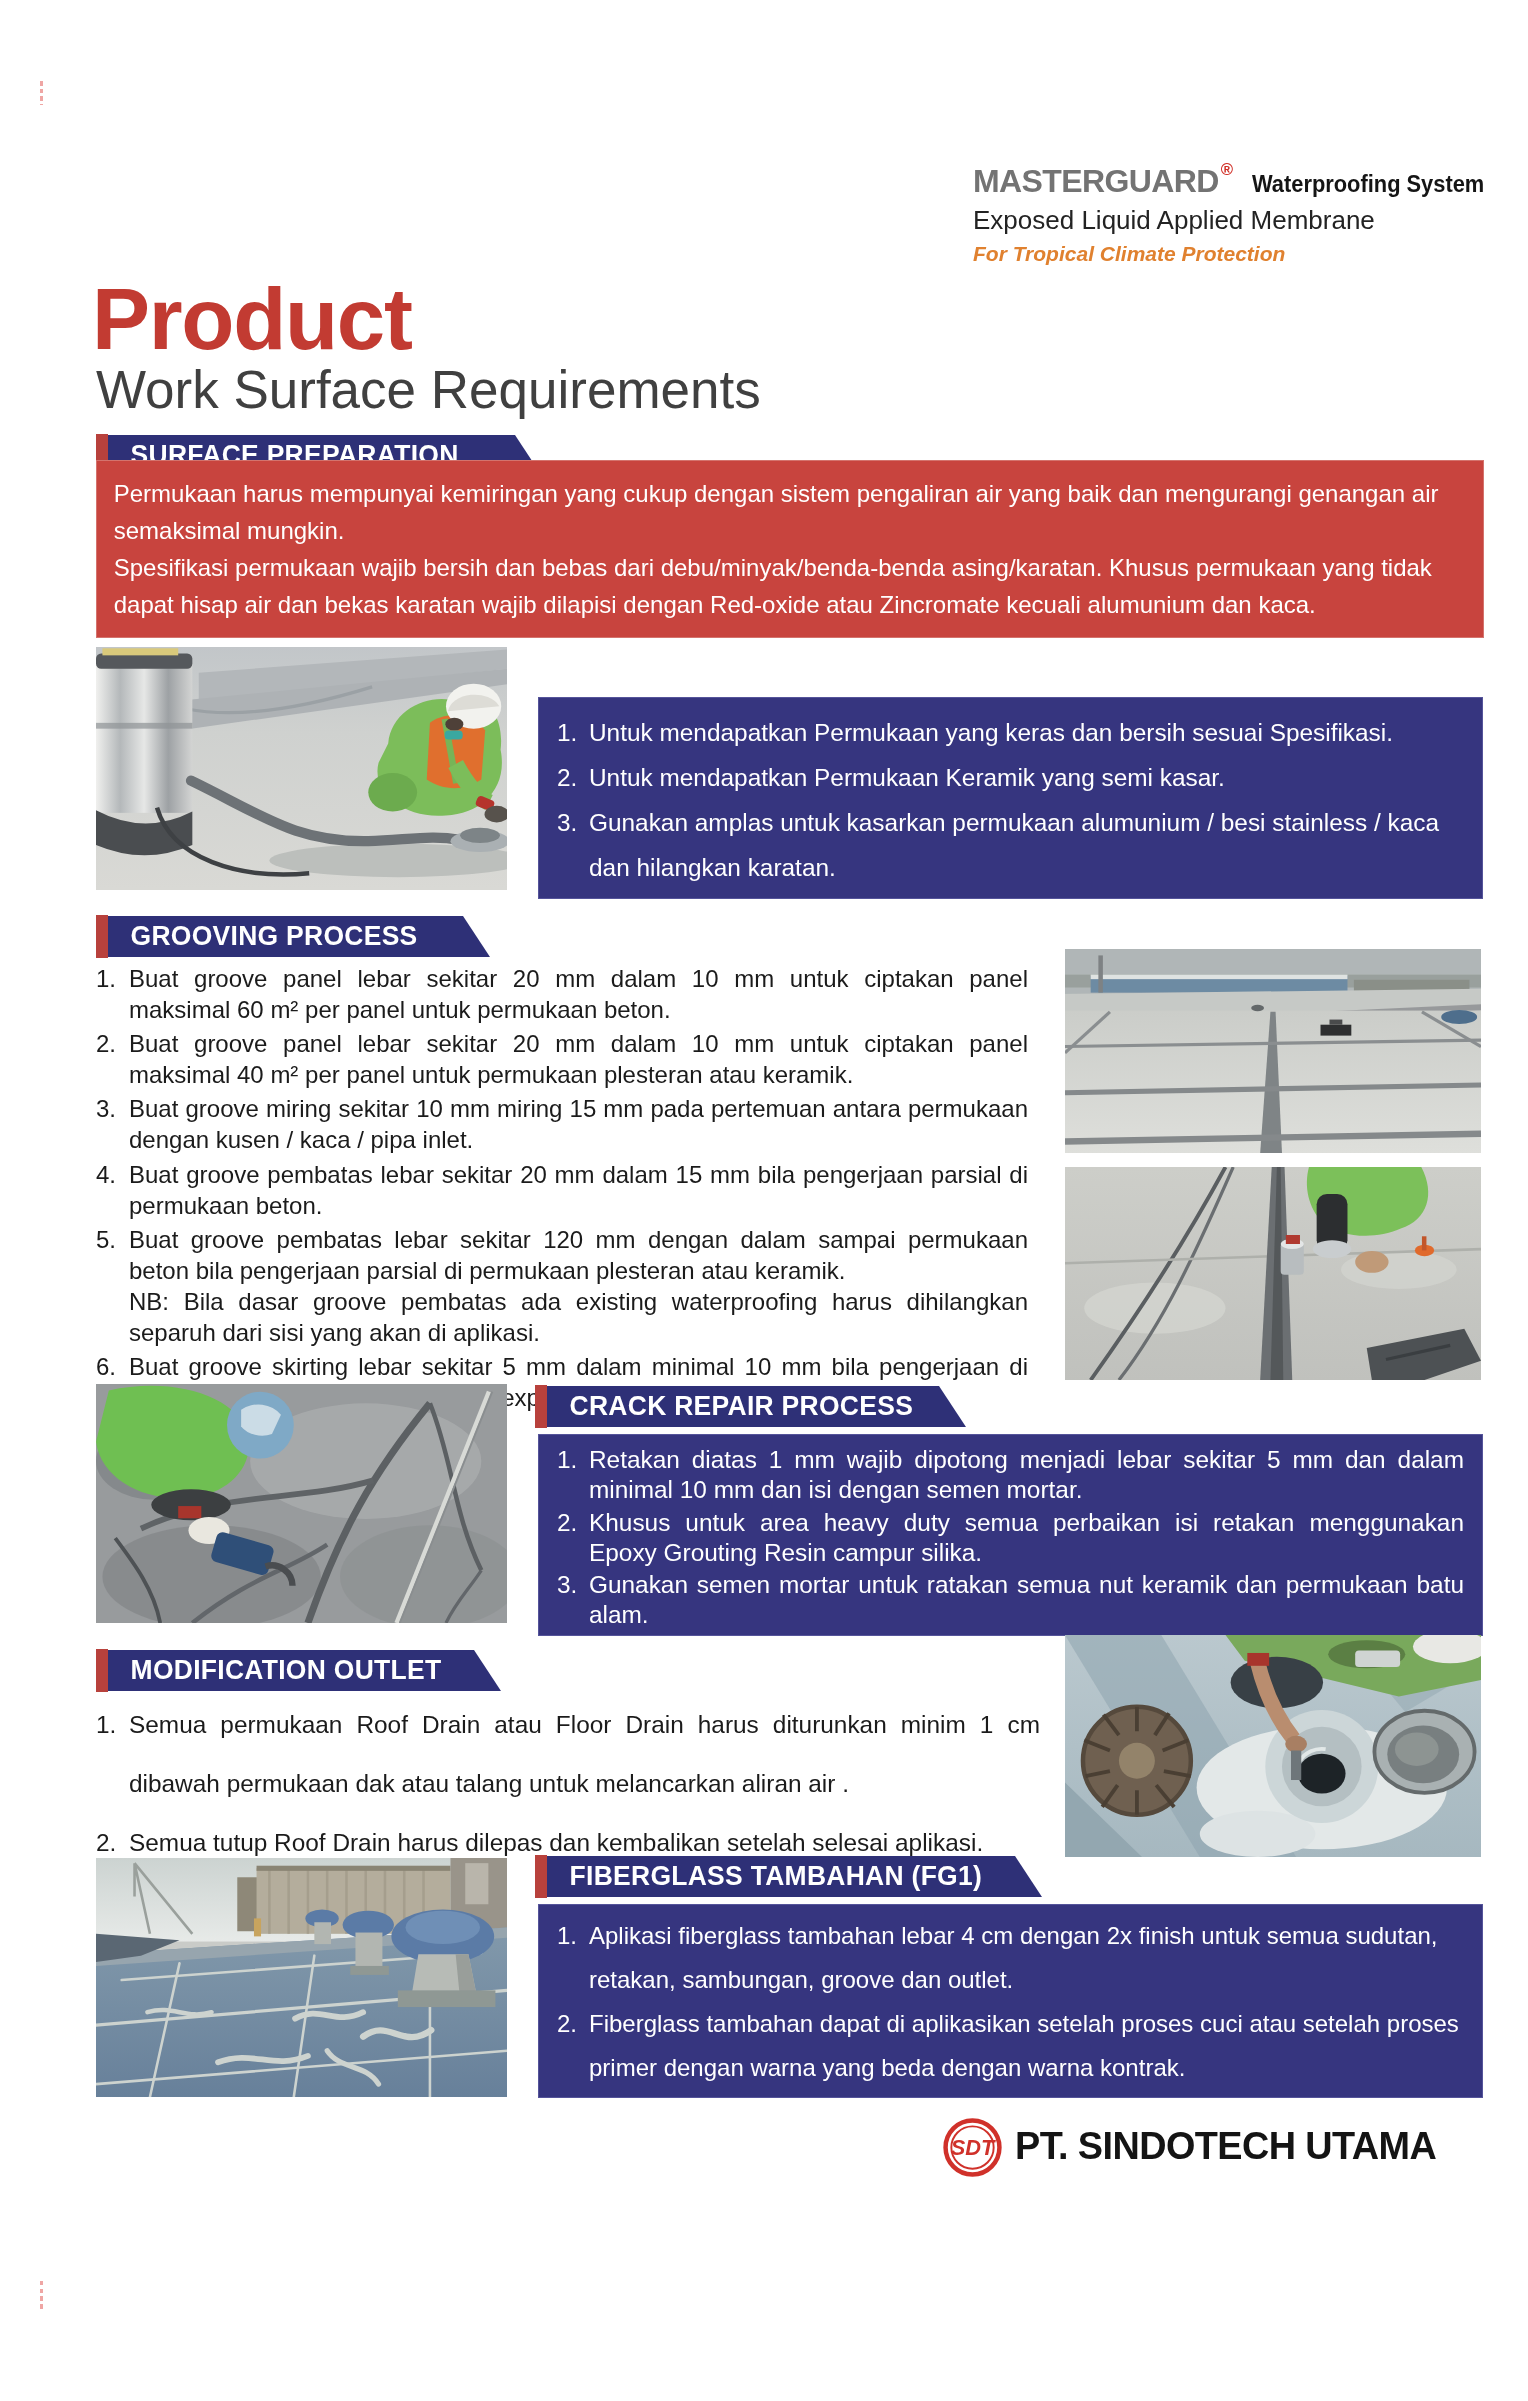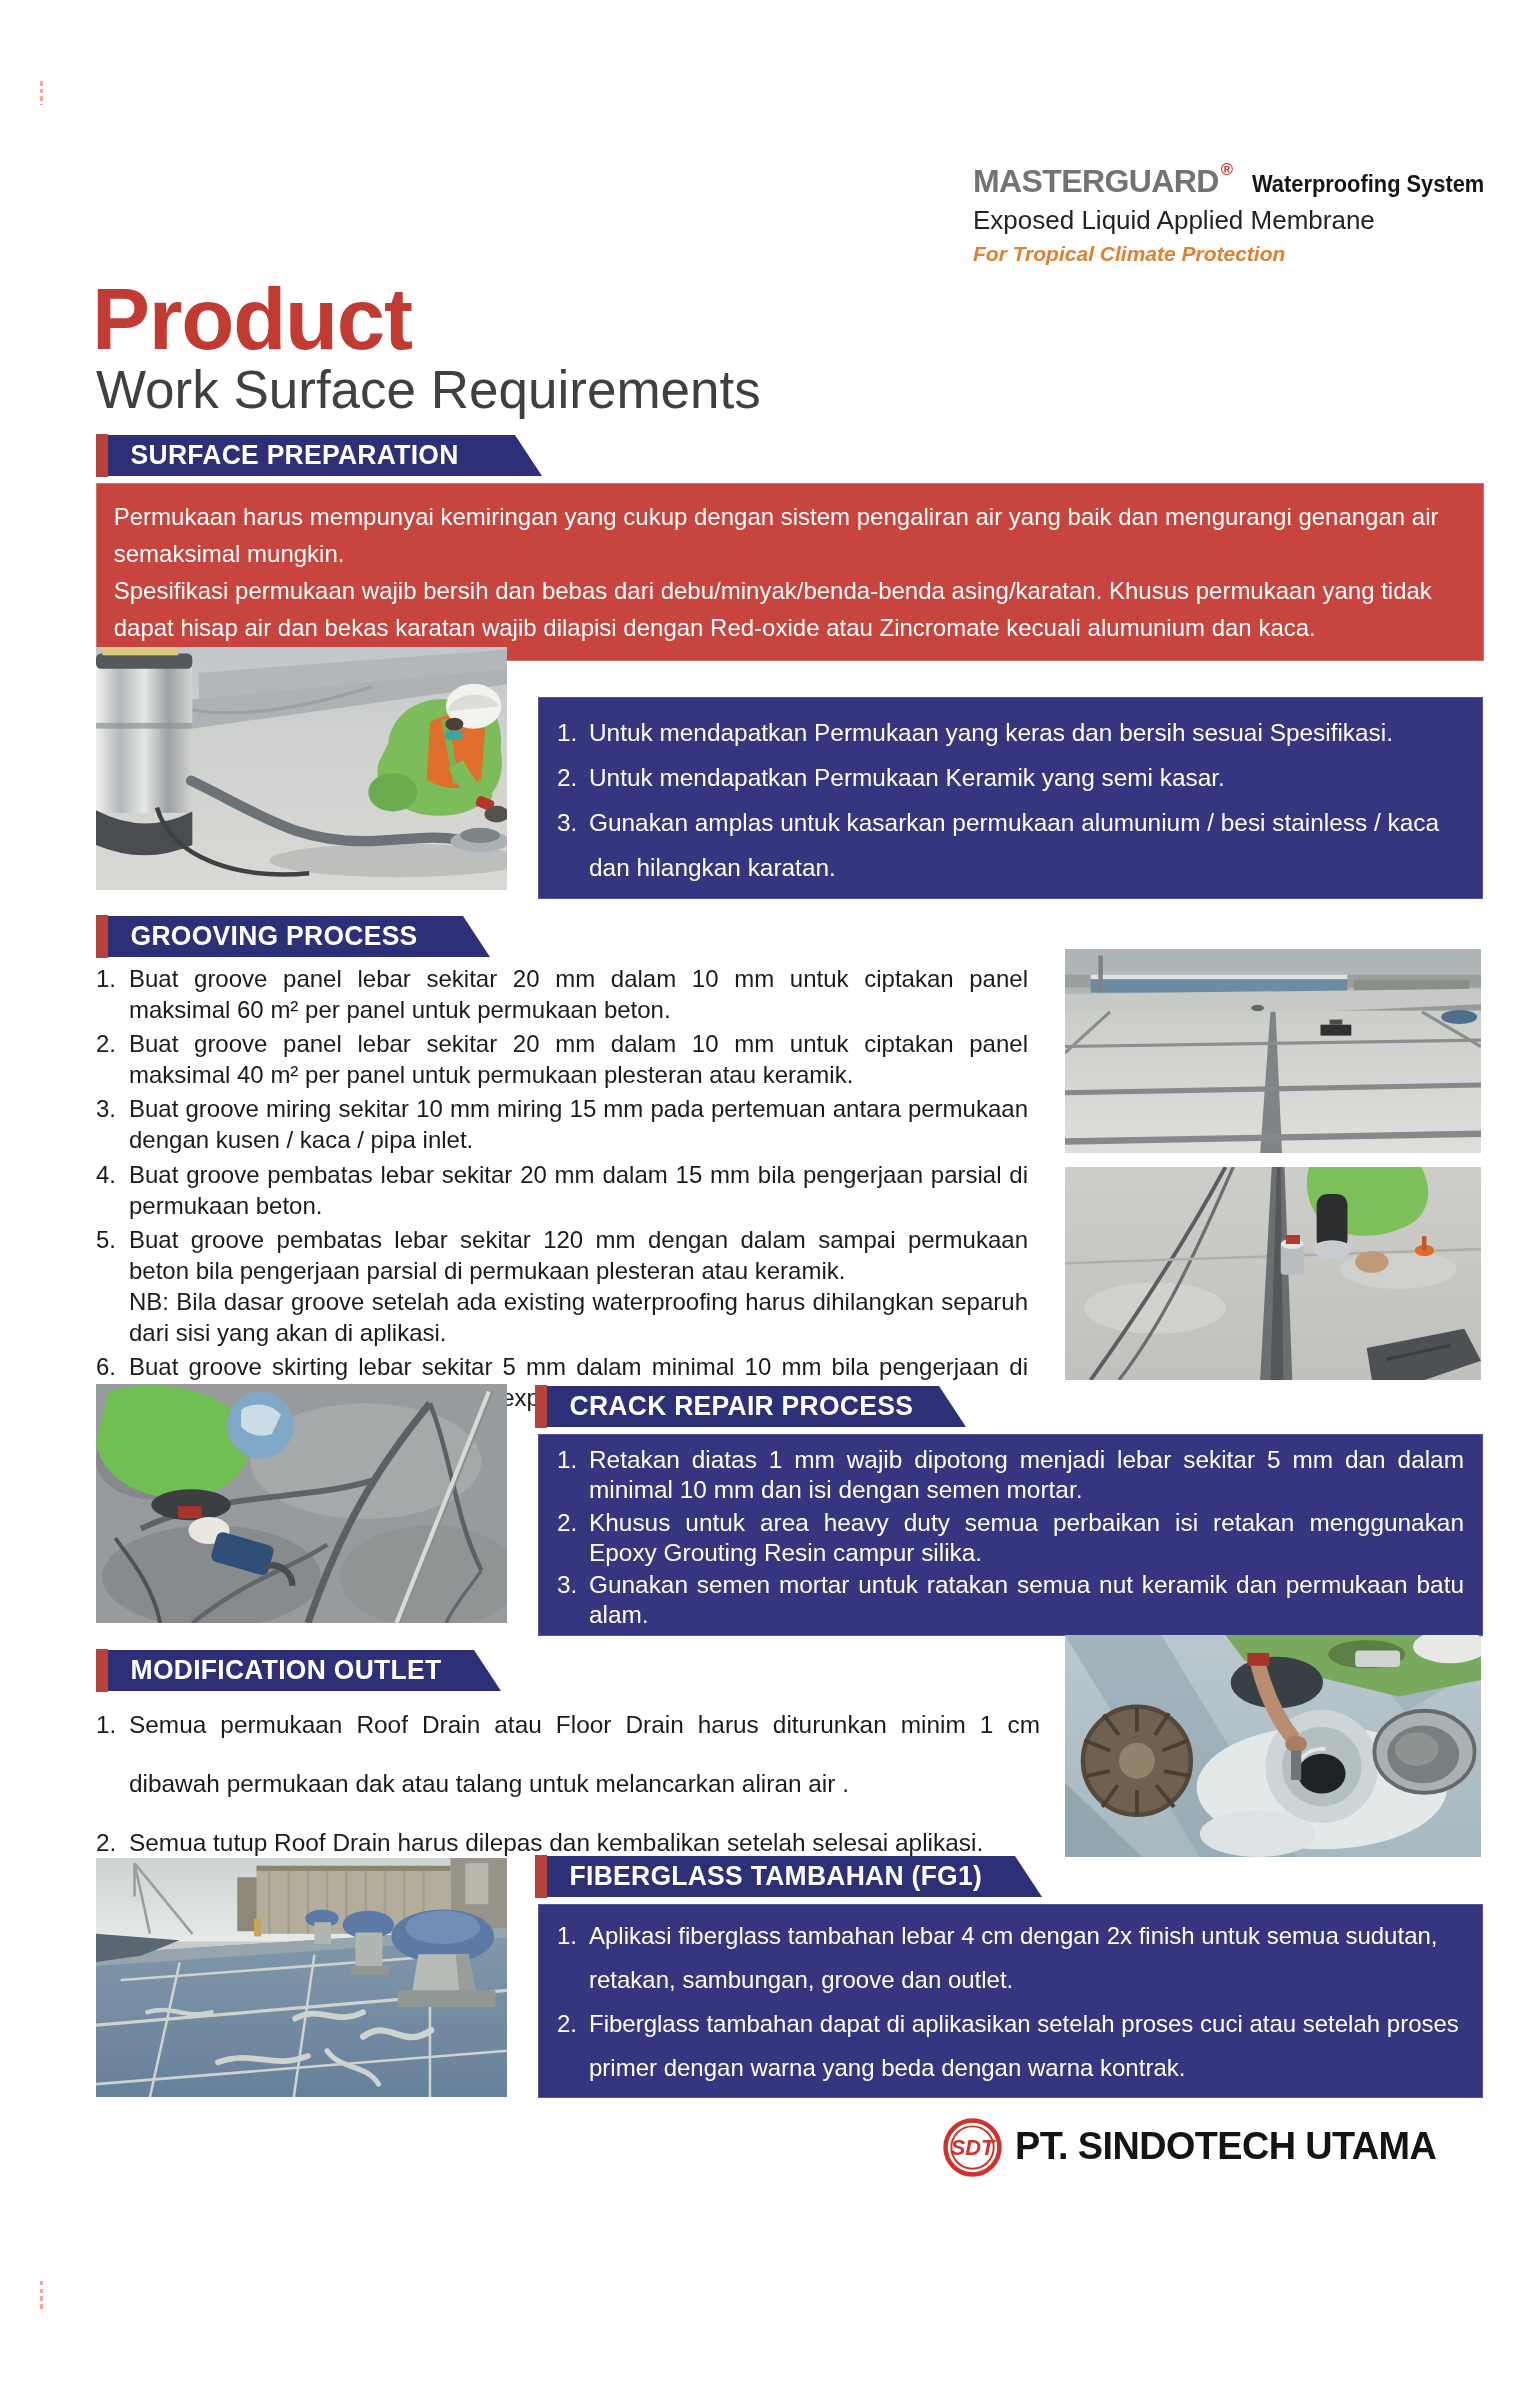"Permukaan harus mempunyai kemiringan" .redbox { top: 483px -> 460px }
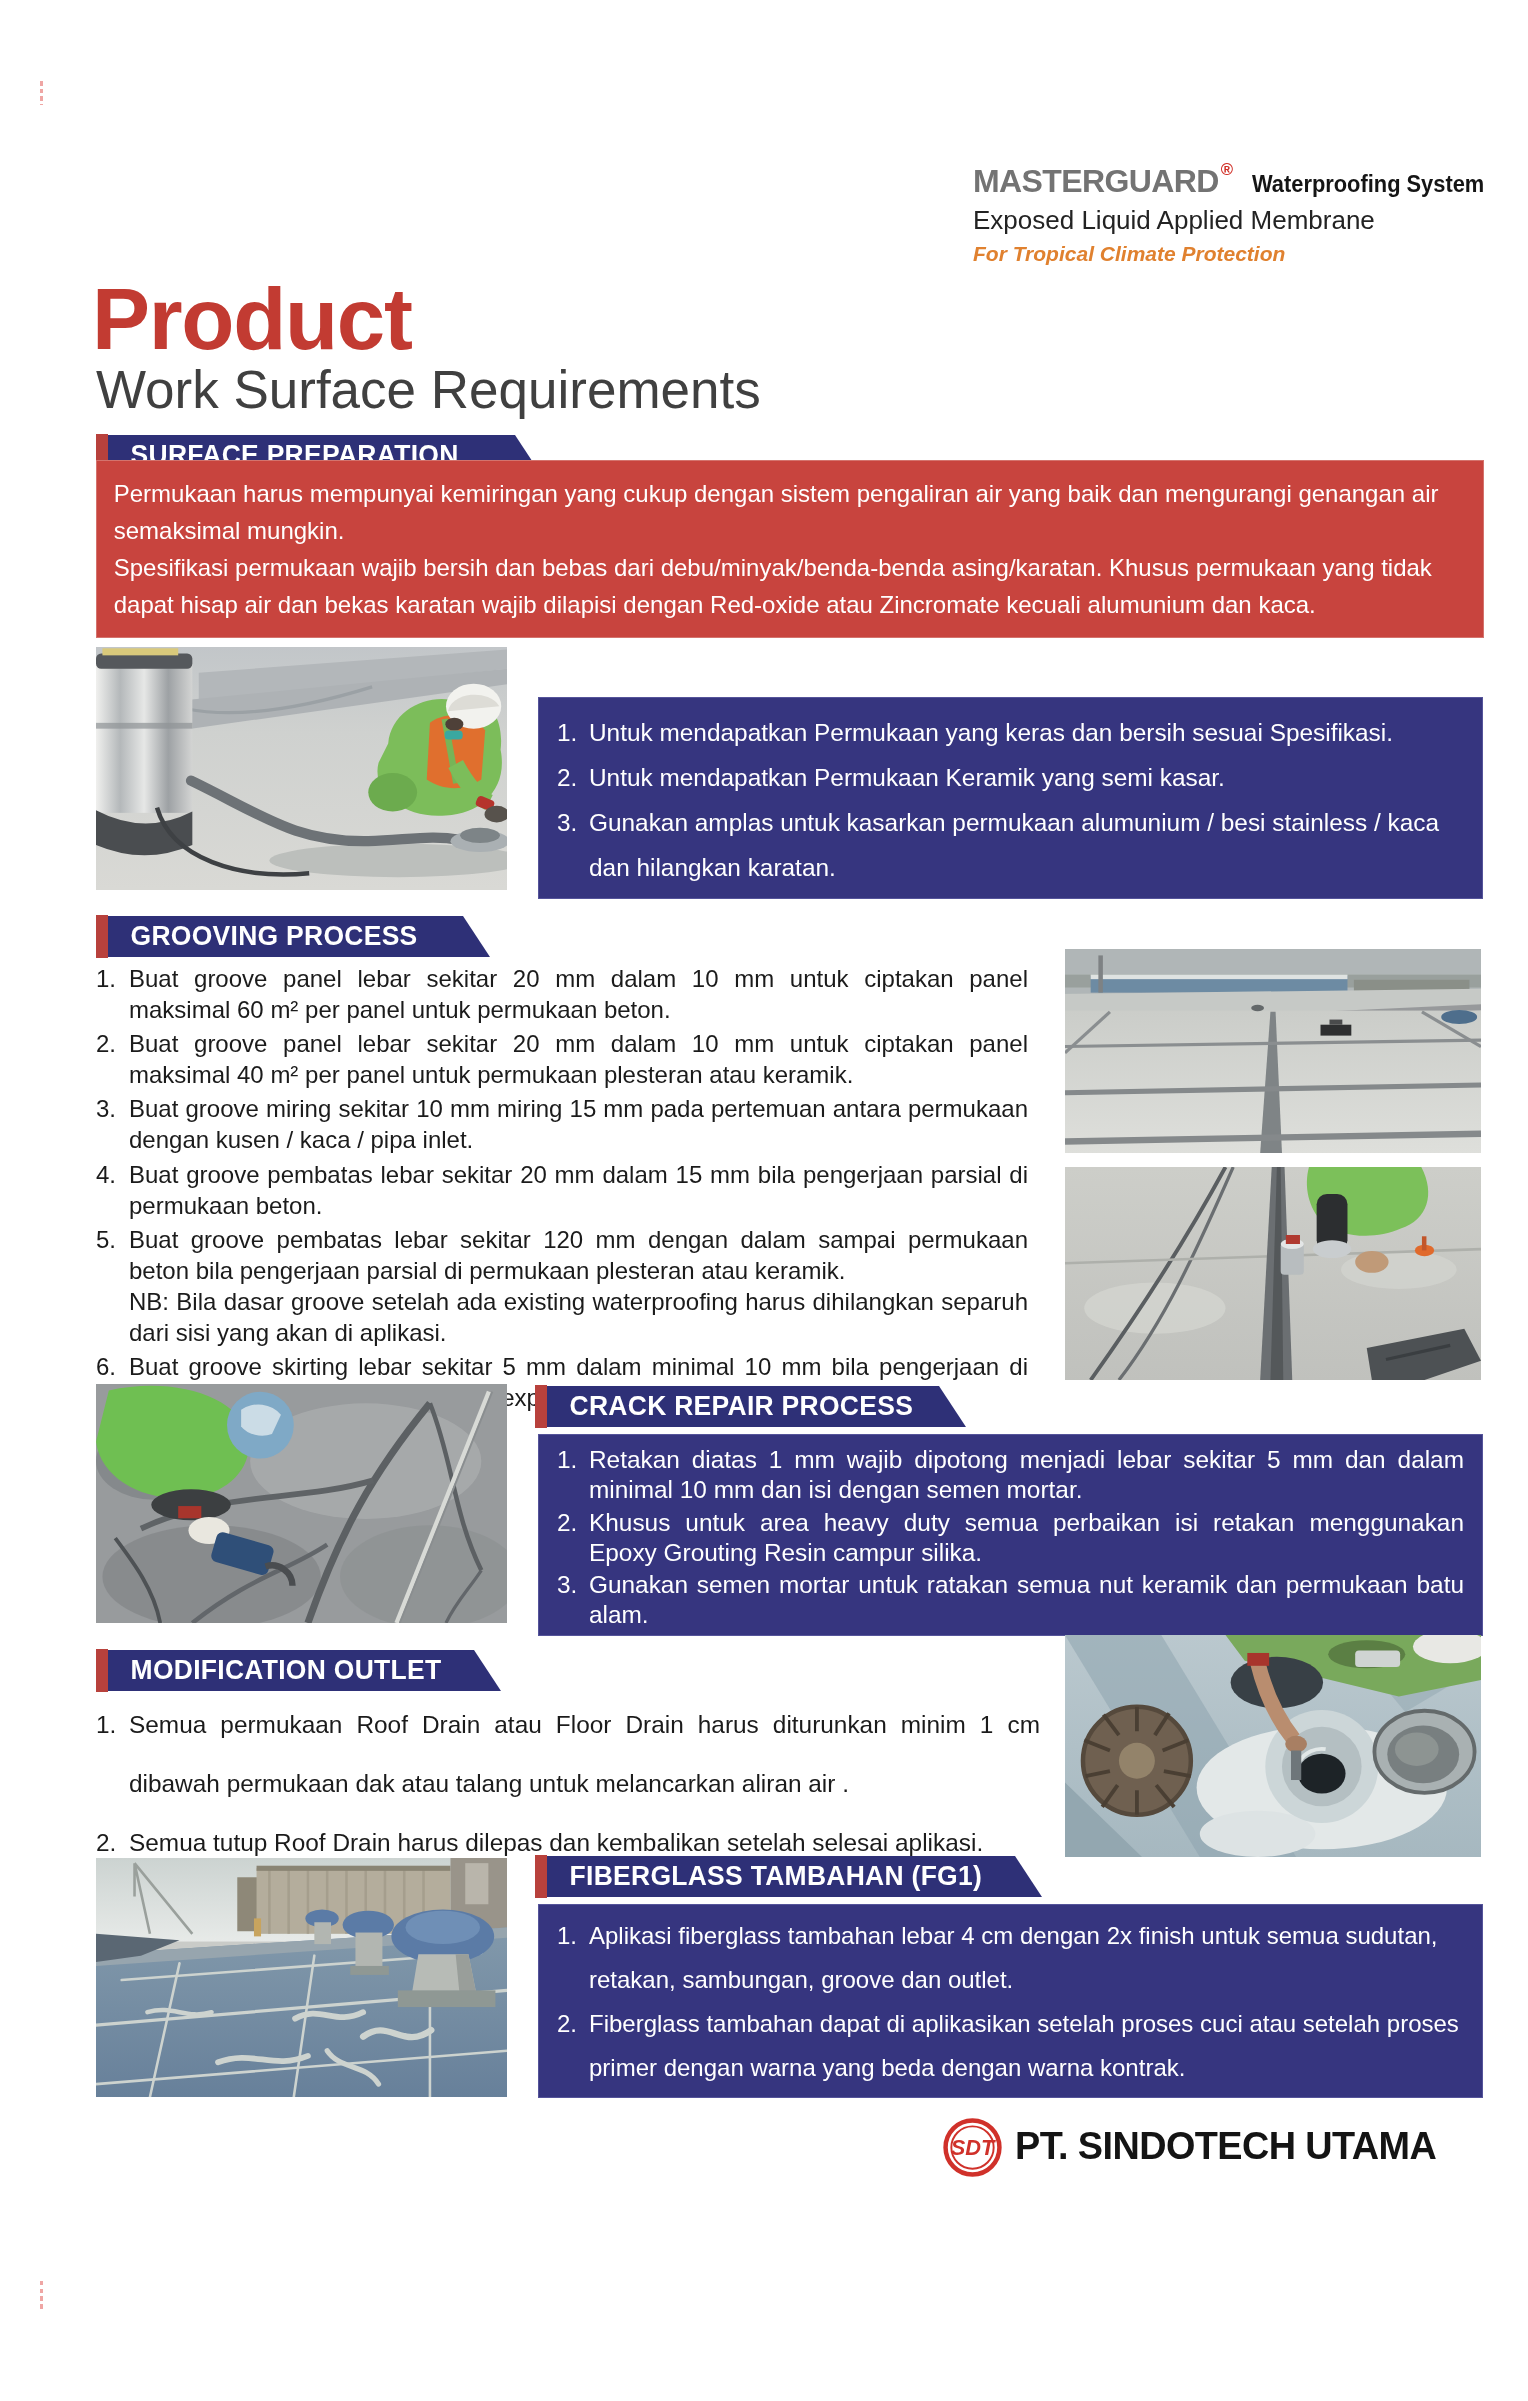"NB: Bila dasar groove setelah" span.note { text: setelah -> pembatas }
